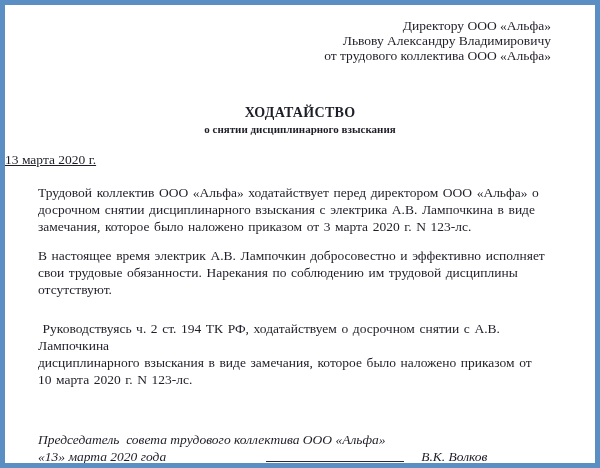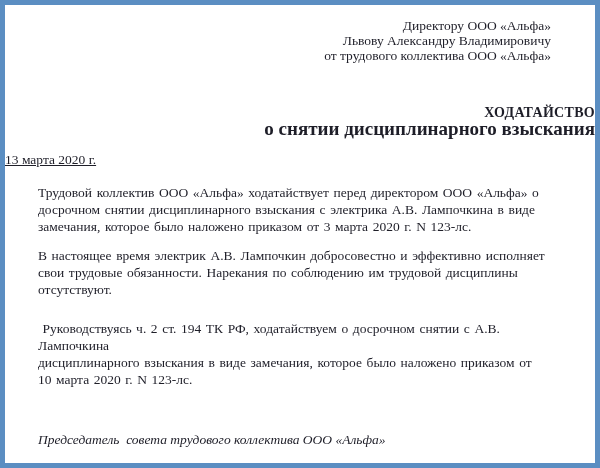"ХОДАТАЙСТВО" .title-block { text-align: right -> center }
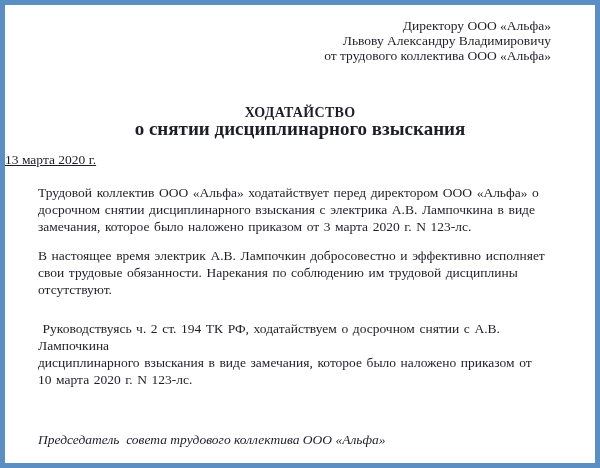"о снятии дисциплинарного взыскания" .doc-subtitle { font-size: 19px -> 11px }
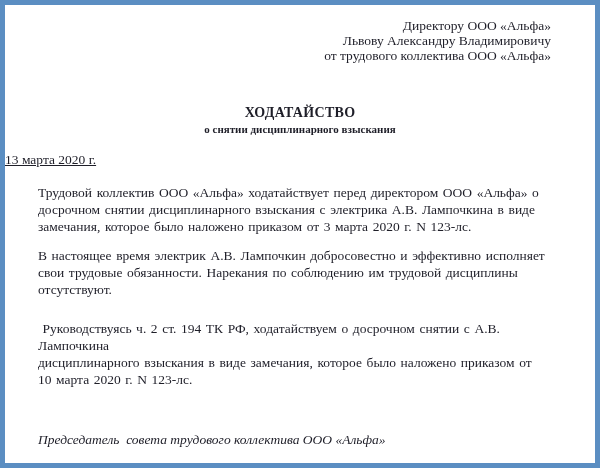"«13» марта 2020 года" div.sig-row { html: none -> <div> <span>«13» марта 2020 года</span> <span></span> <span>В.К. Волков</span> </div> }
